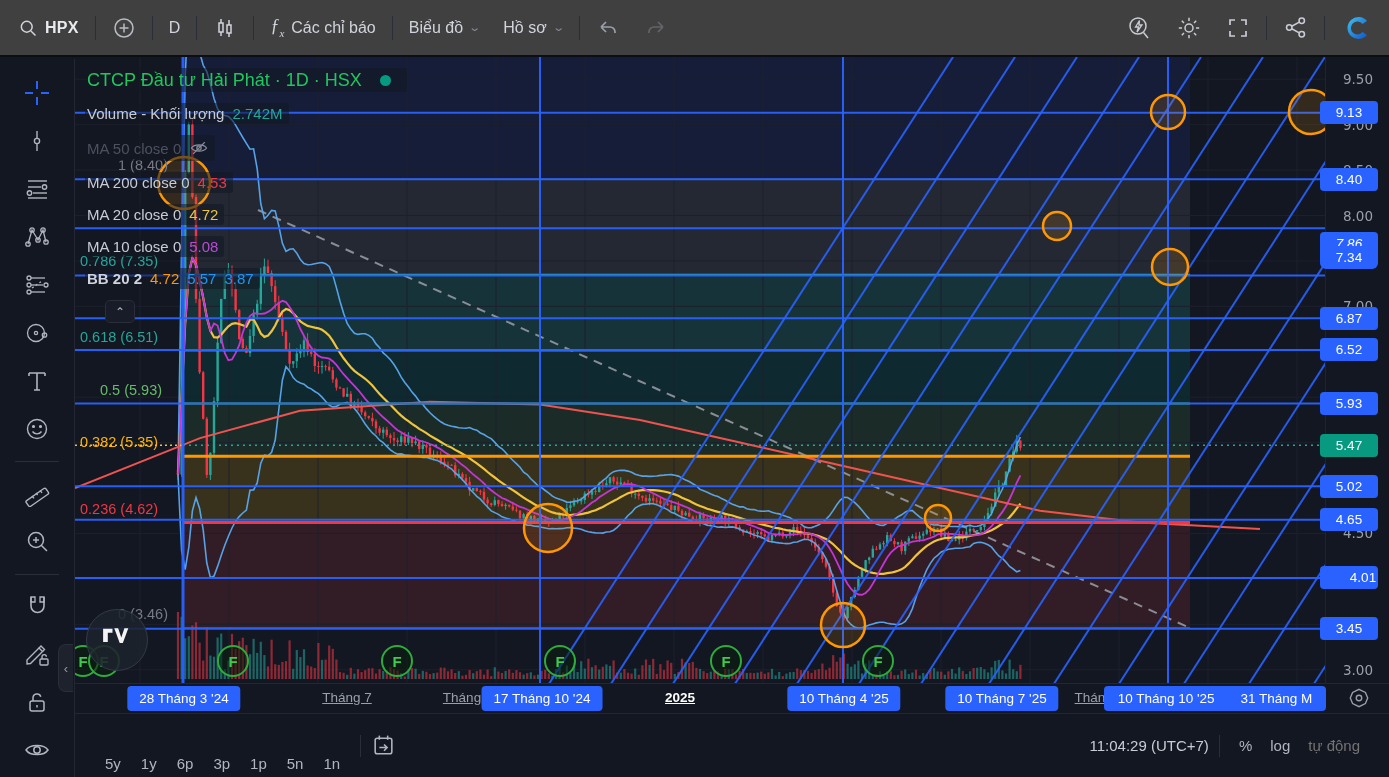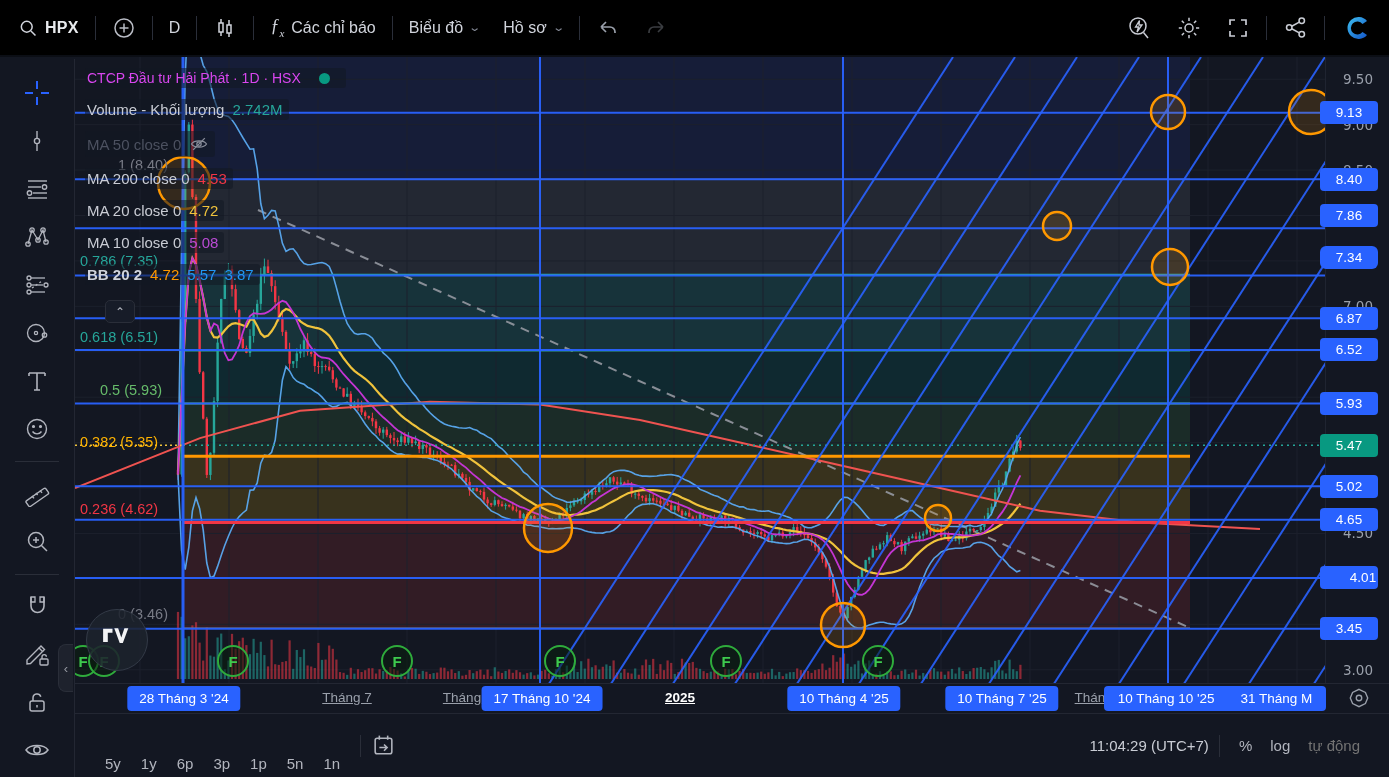"HPX" .topbar { background: #000000 -> #404040 }
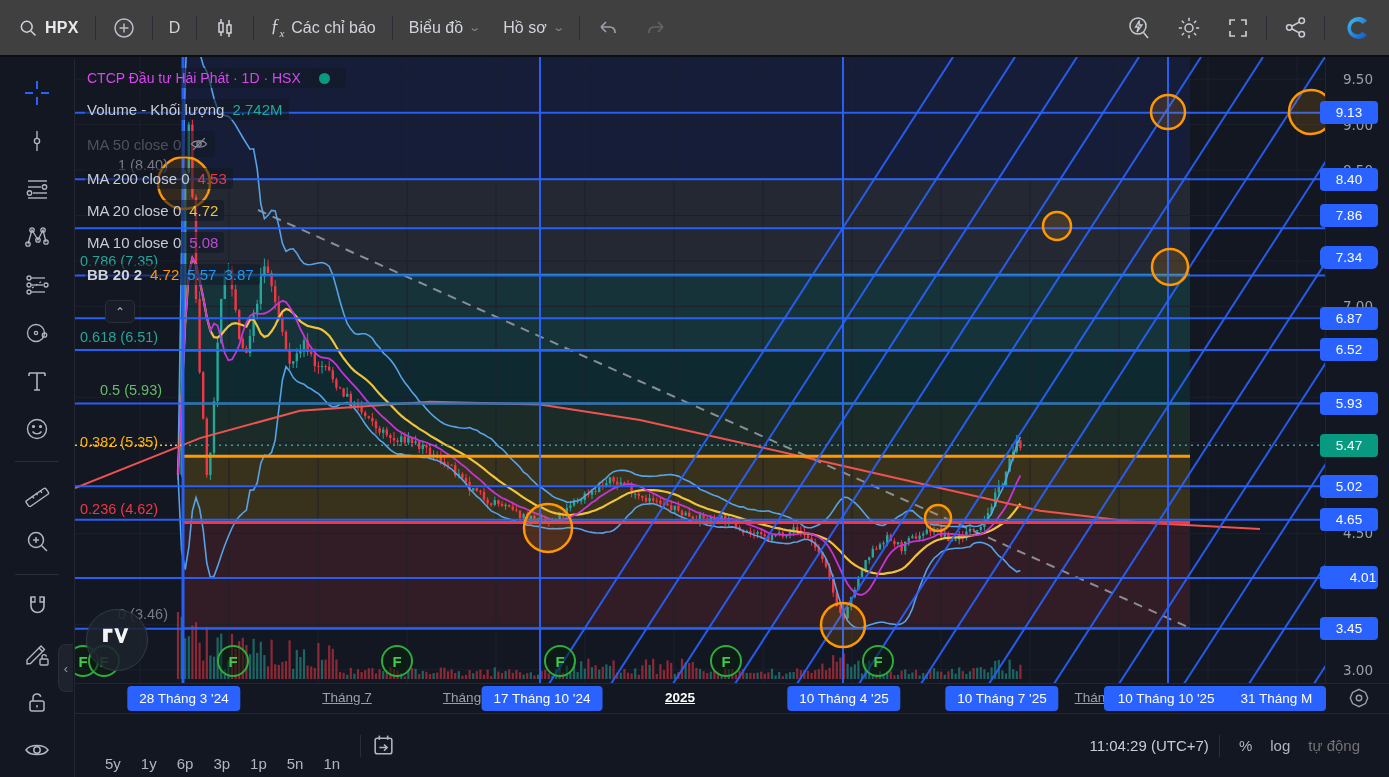"CTCP Đầu tư Hải Phát" .lg-title { color: #d946ef -> #22c55e; font-size: 14px -> 18px }
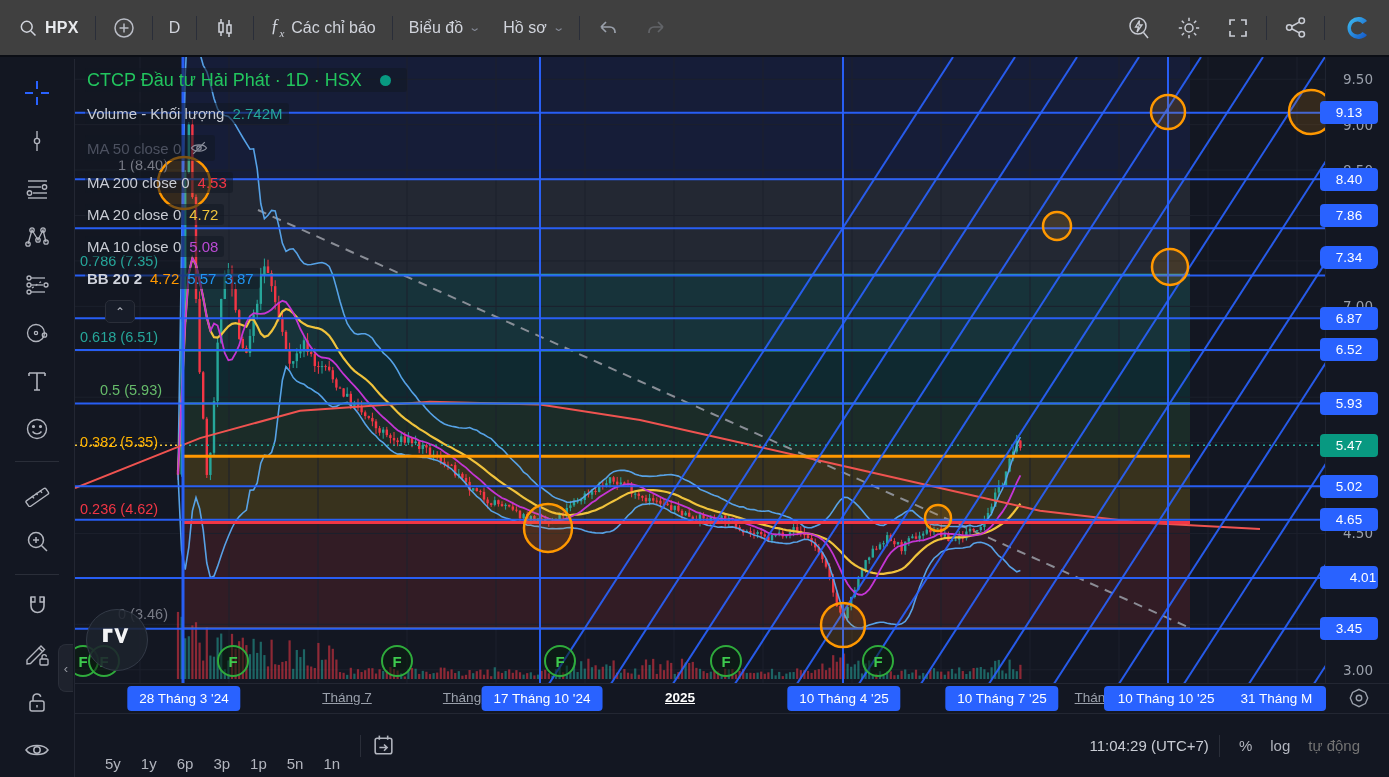"7.86" div.p-badge { font-style: none -> italic; top: 147px -> 175px }
